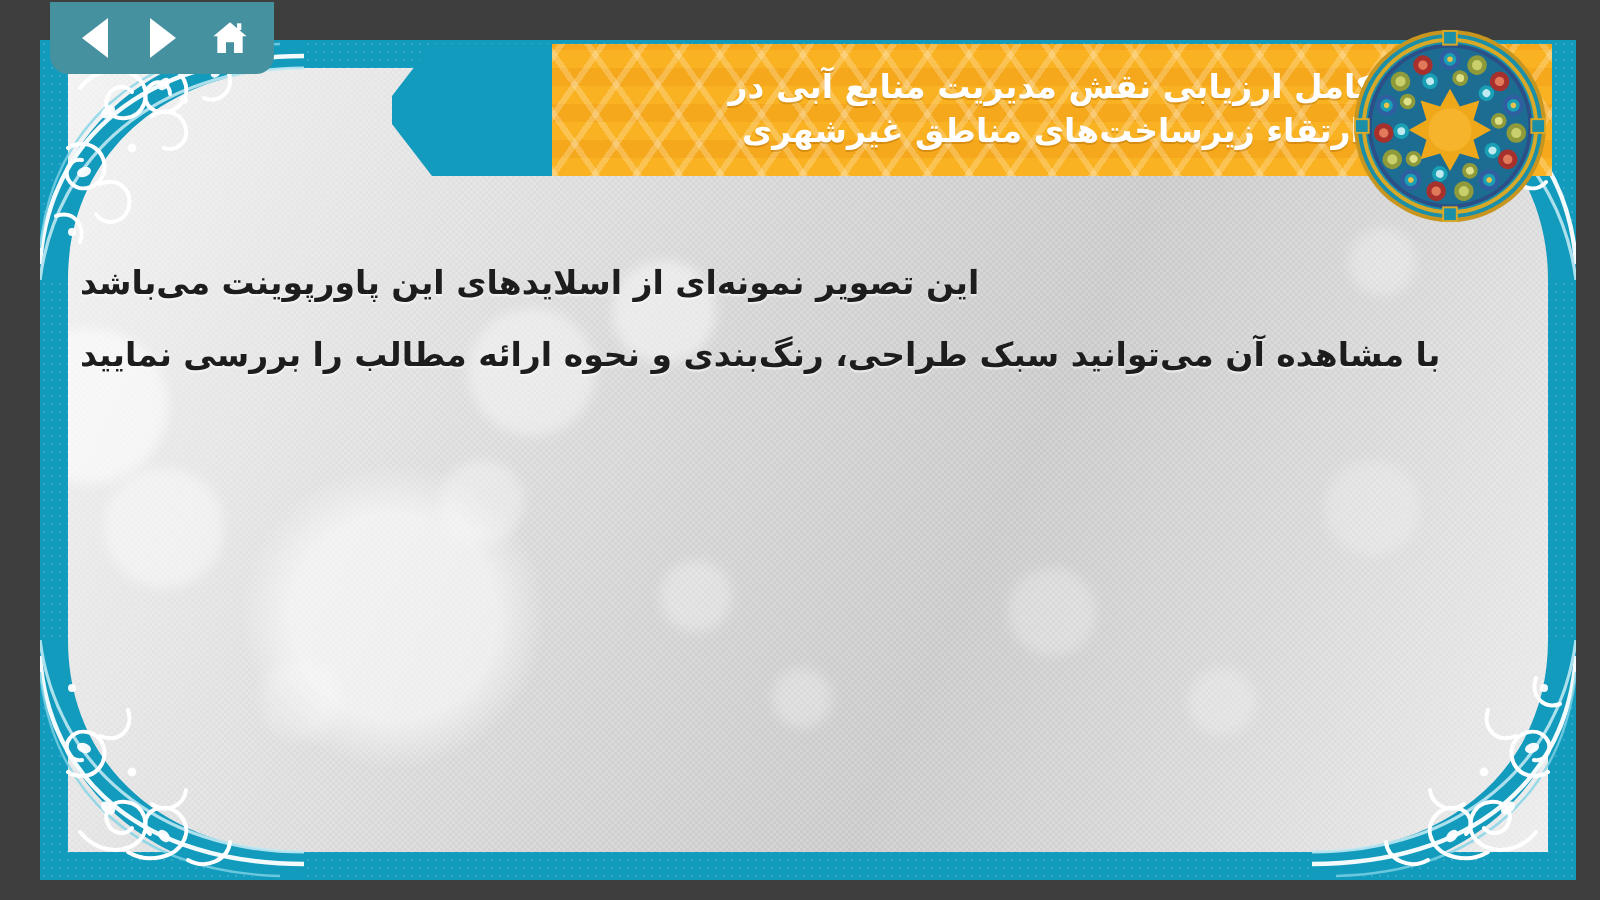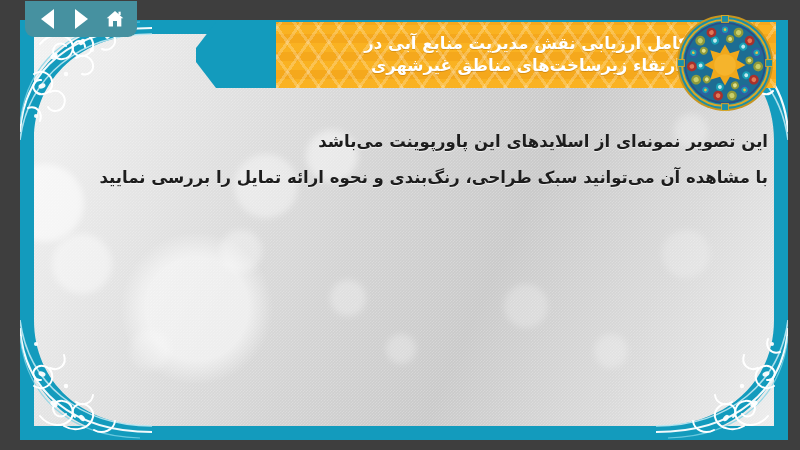"این تصویر نمونه‌ای از اسلایدهای" .body-text { text-align: right -> left }
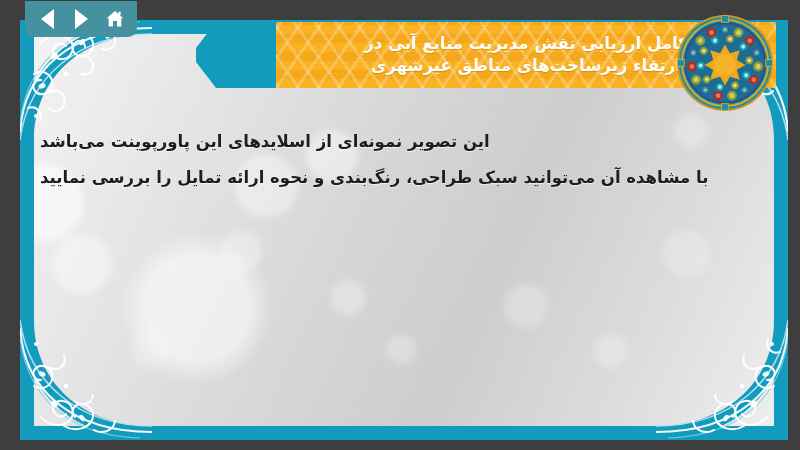"با مشاهده آن می‌توانید سبک" p { text: تمایل -> مطالب }
